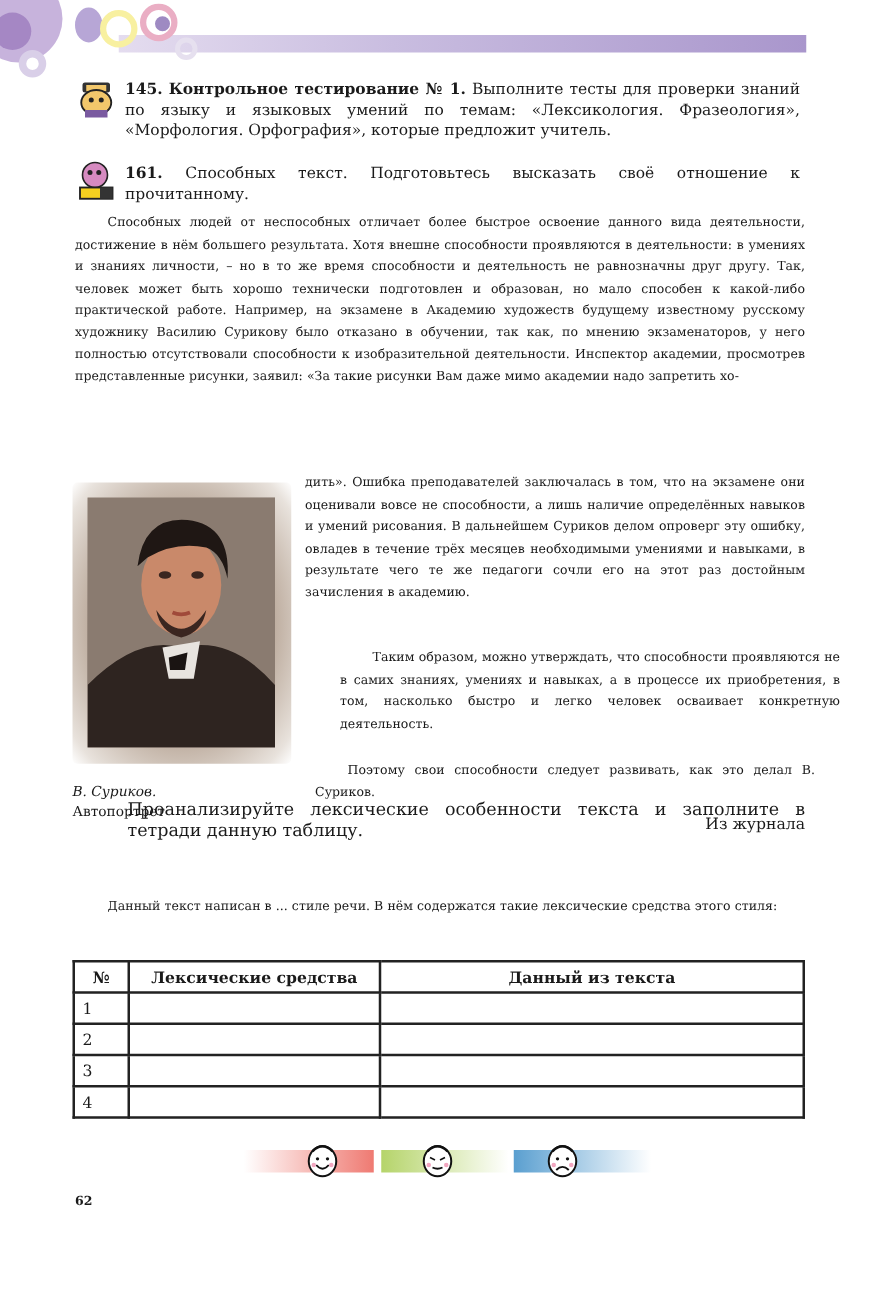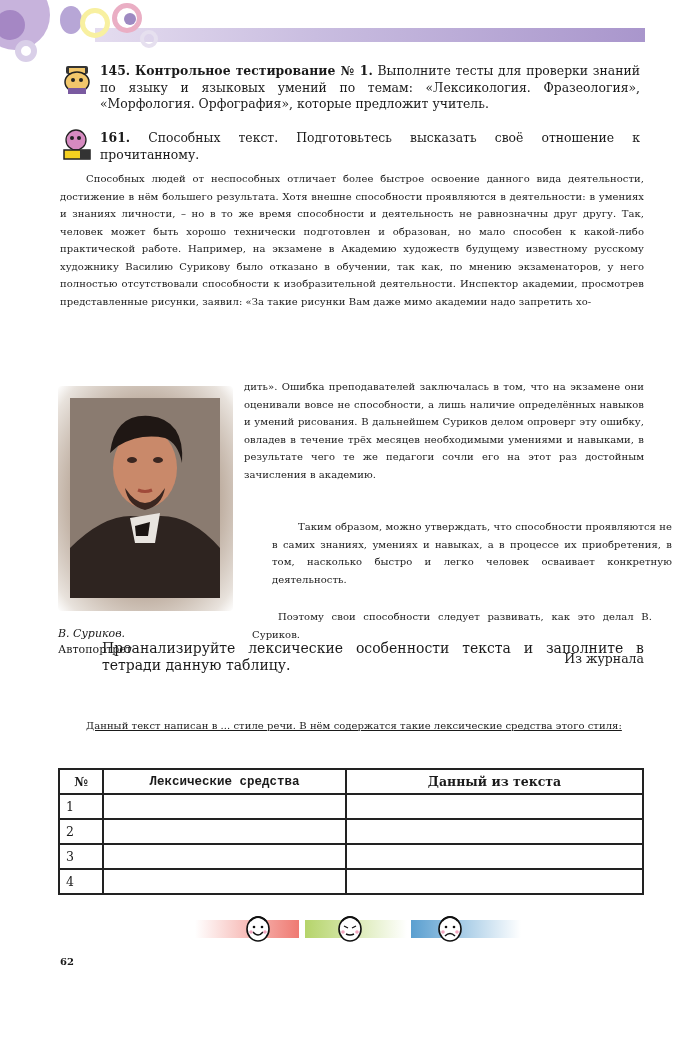"Данный текст написан в ..." p.para { text-decoration: underline -> none }
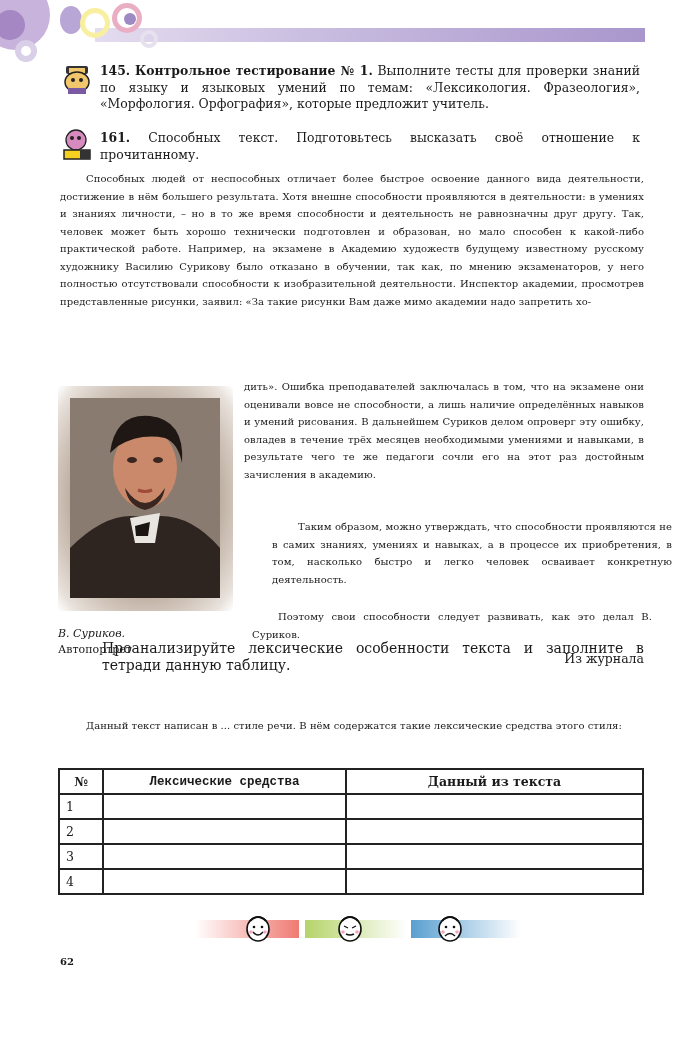"Лексические средства" table.lex .col2 { font-family: Liberation Mono, monospace -> none; width: 243px -> 201px }
